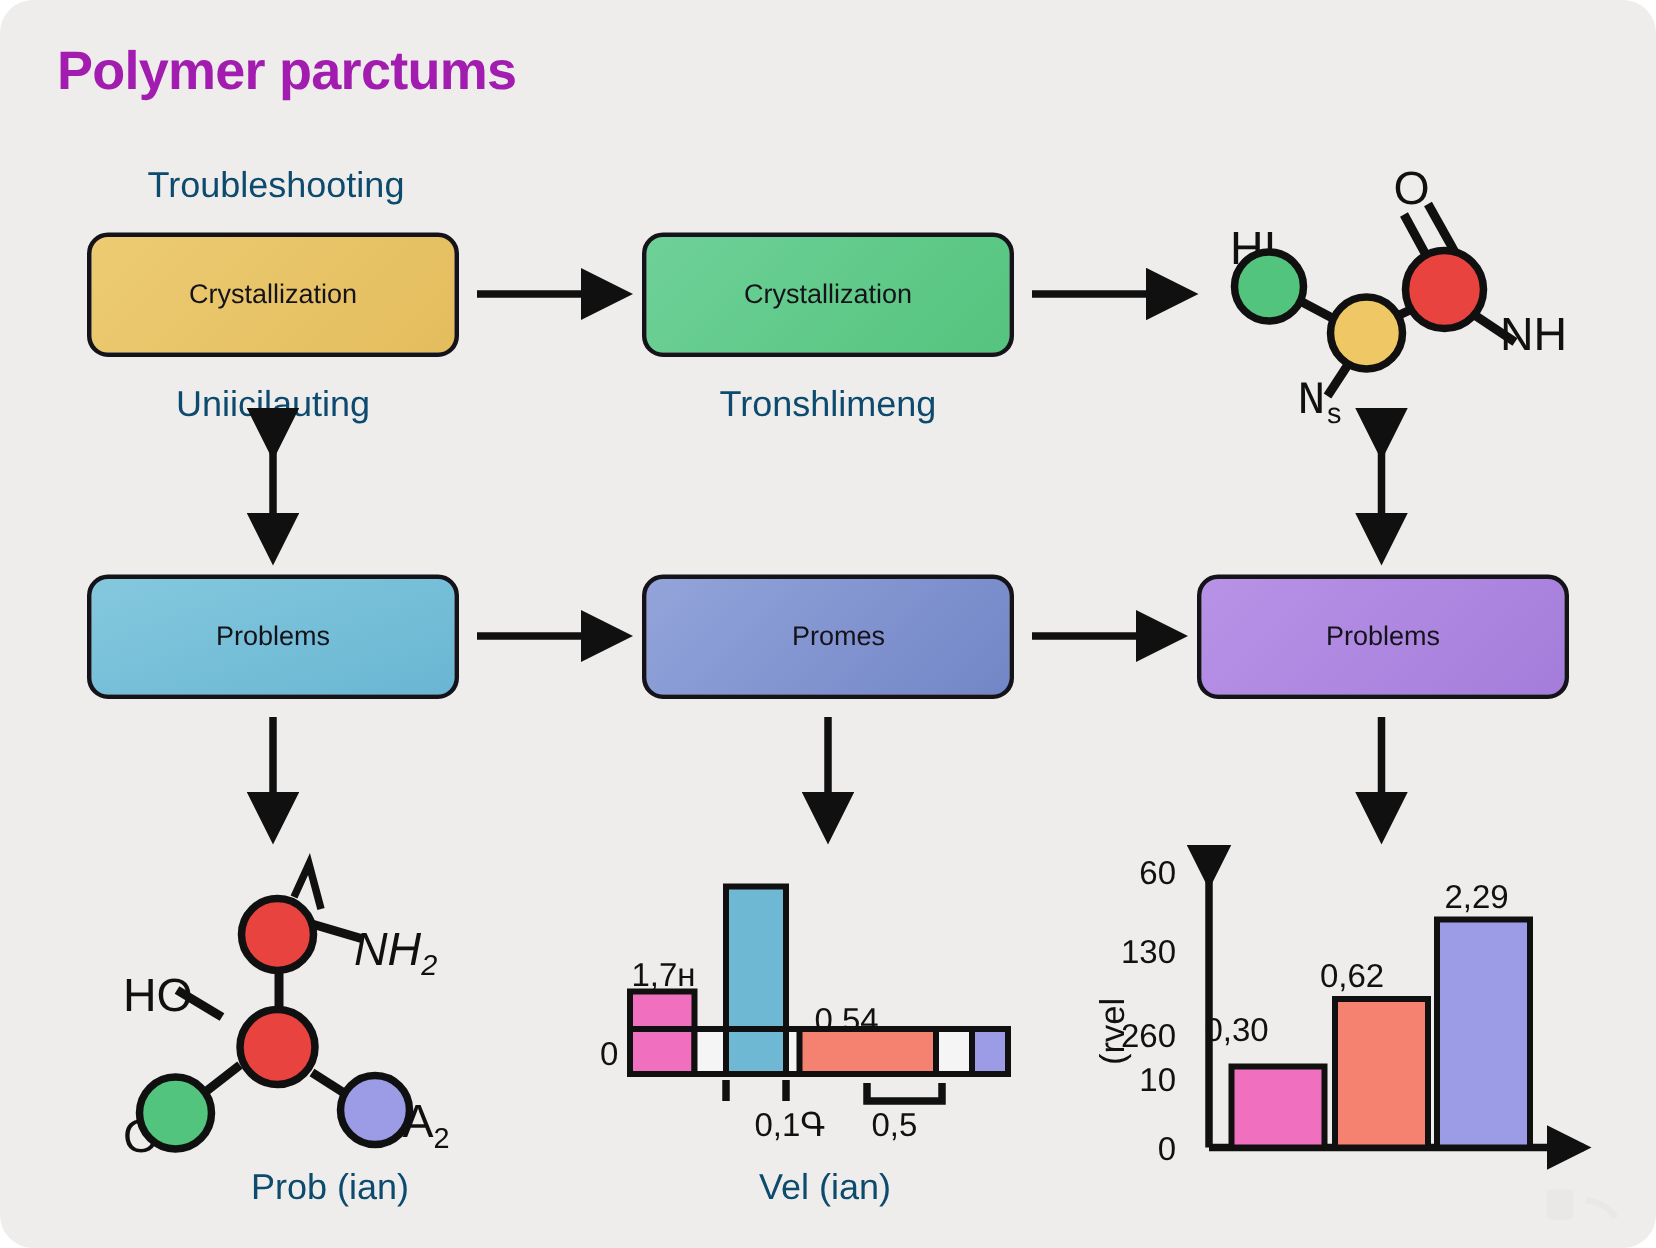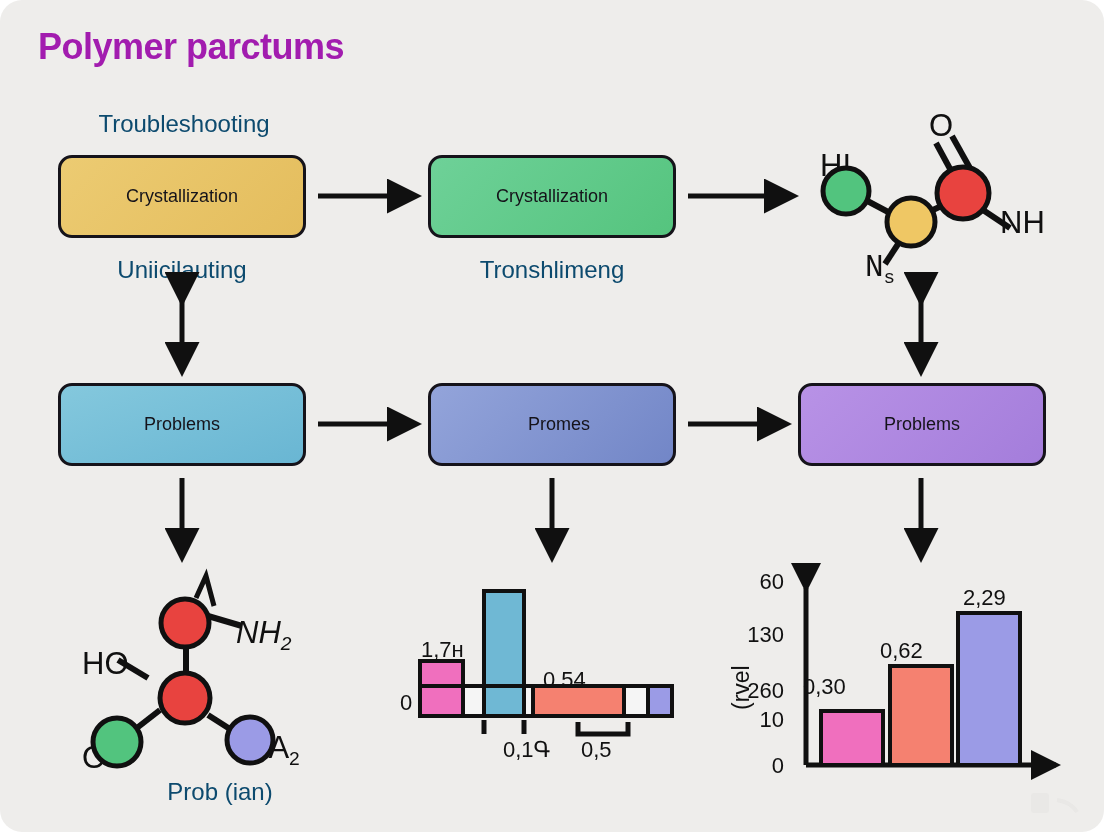"Vel (ian)" div.abs { html: none -> <div>Vel (ian)</div> }
